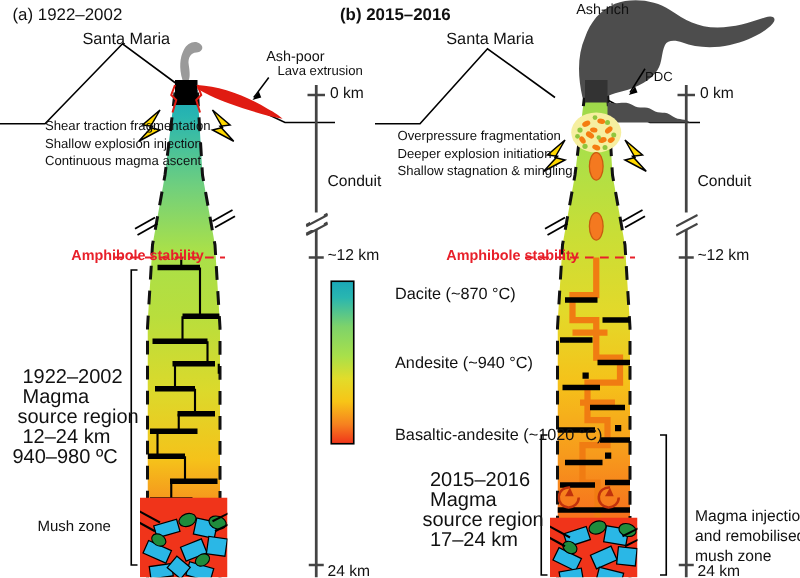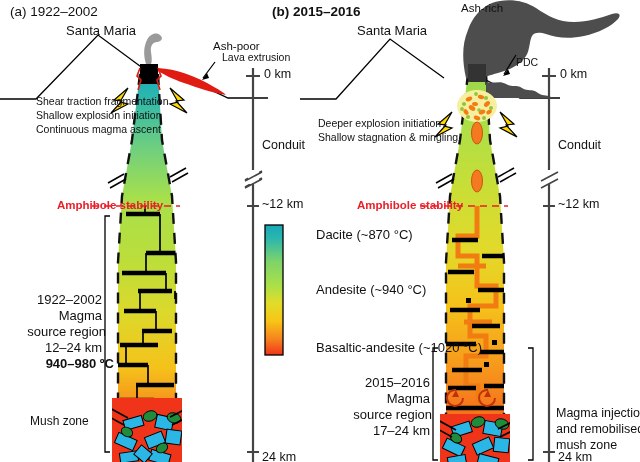"Shallow explosion initiation" div.t { text: initiation -> injection }
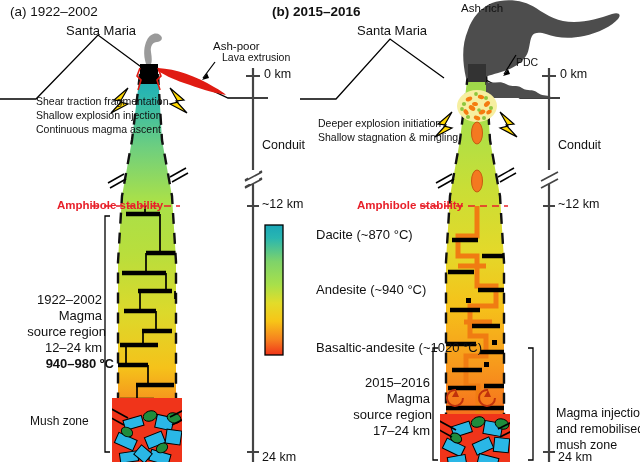"Overpressure fragmentation" div.t { html: none -> <div>Overpressure fragmentation</div> }
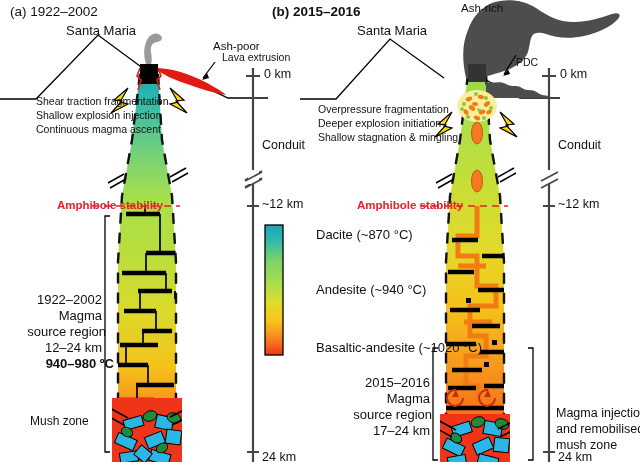"1922–2002" .src { font-size: 13px -> 16px; text-align: right -> left }
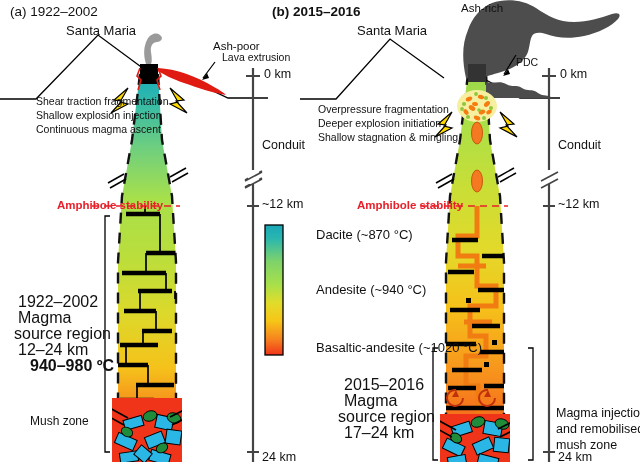"940–980 ºC" div.t { font-weight: bold -> none; left: 30px -> 10px }
